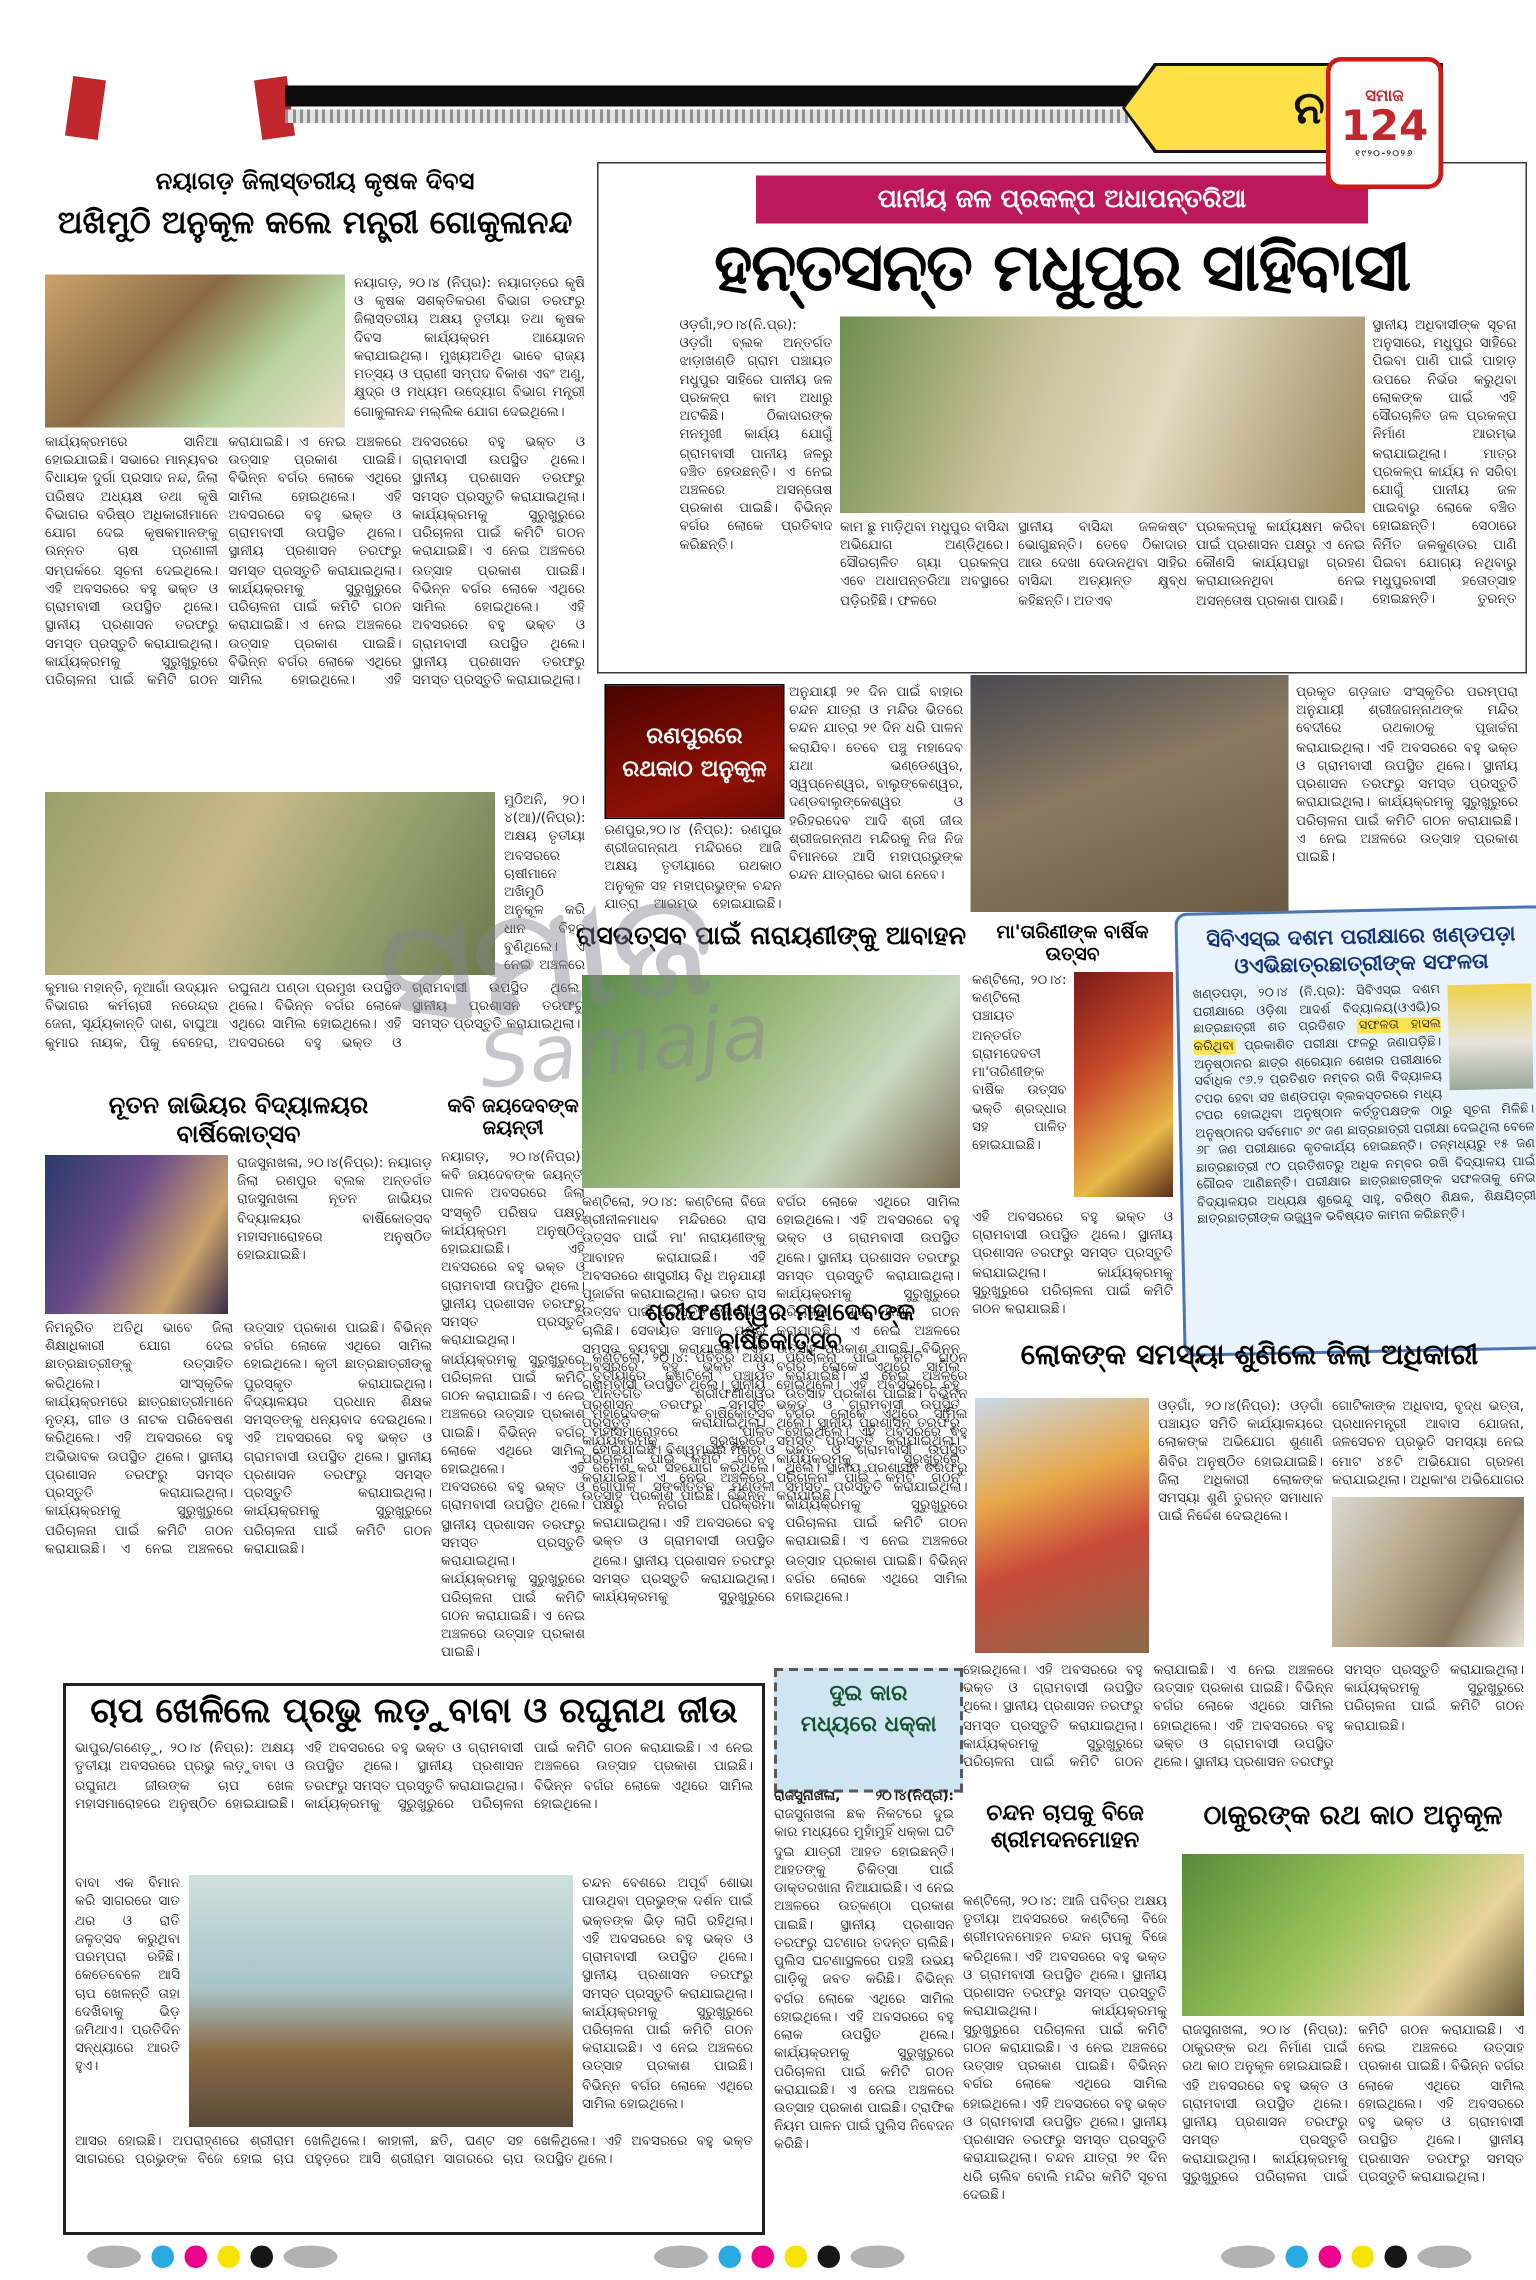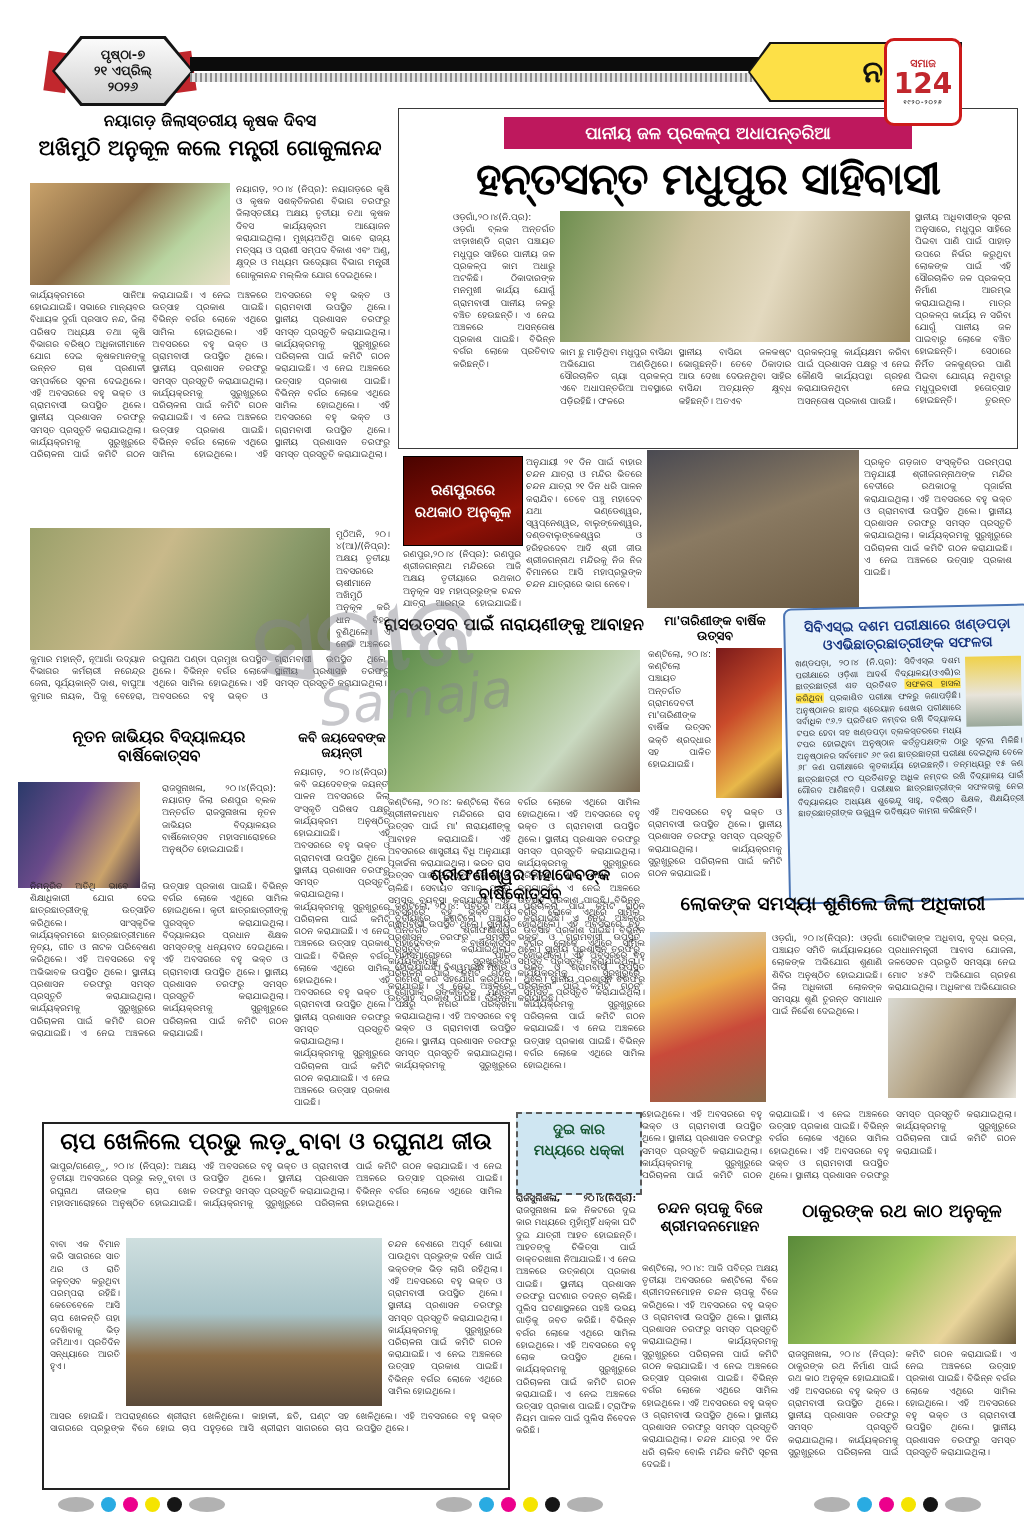"ପୃଷ୍ଠା-୭" div.abs { html: <div> <div> <span>ପୃଷ୍ଠା-୭</span> <span>୨୧ ଏପ୍ରିଲ୍</span> <span>୨୦୨୬</span> </div> </div> -> none }
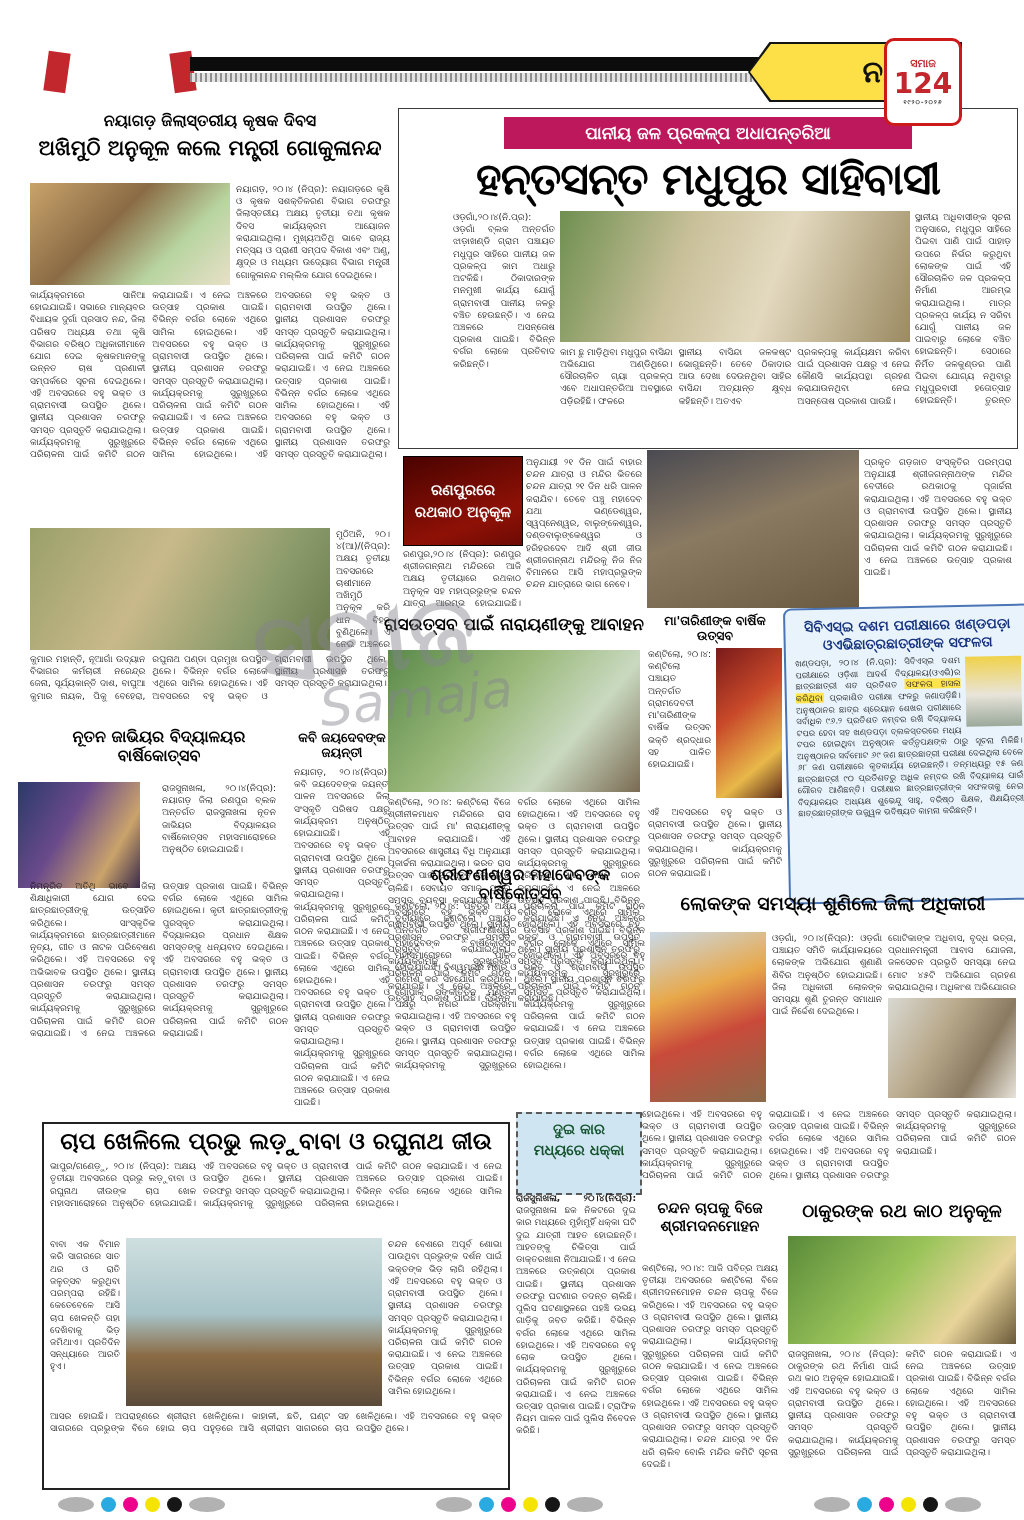"ରାଜସୁନାଖଳା, ୨୦।୪(ନିପ୍ର): ନୟାଗଡ଼ ଜିଲା" div.abs { gap: 22px -> 6px; left: 18px -> 30px; margin-top: 12px -> none }
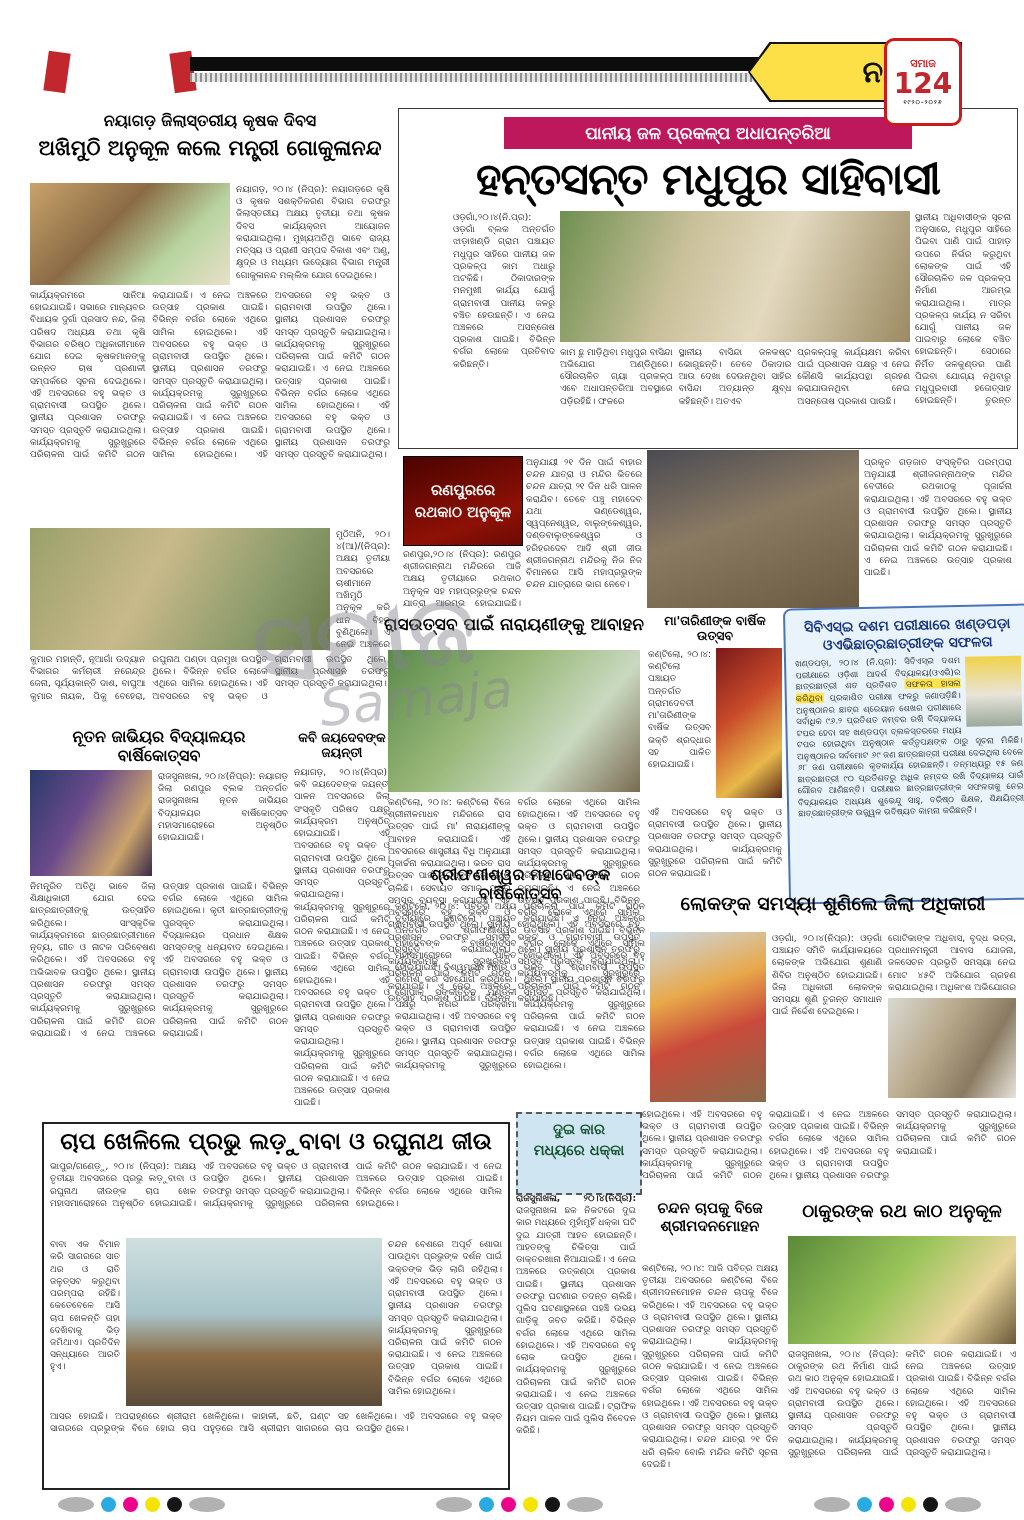"ବାବା ଏକ ବିମାନ କରି ସାଗରରେ" div { font-family: Liberation Serif, serif -> none; margin-top: 8px -> 20px }
